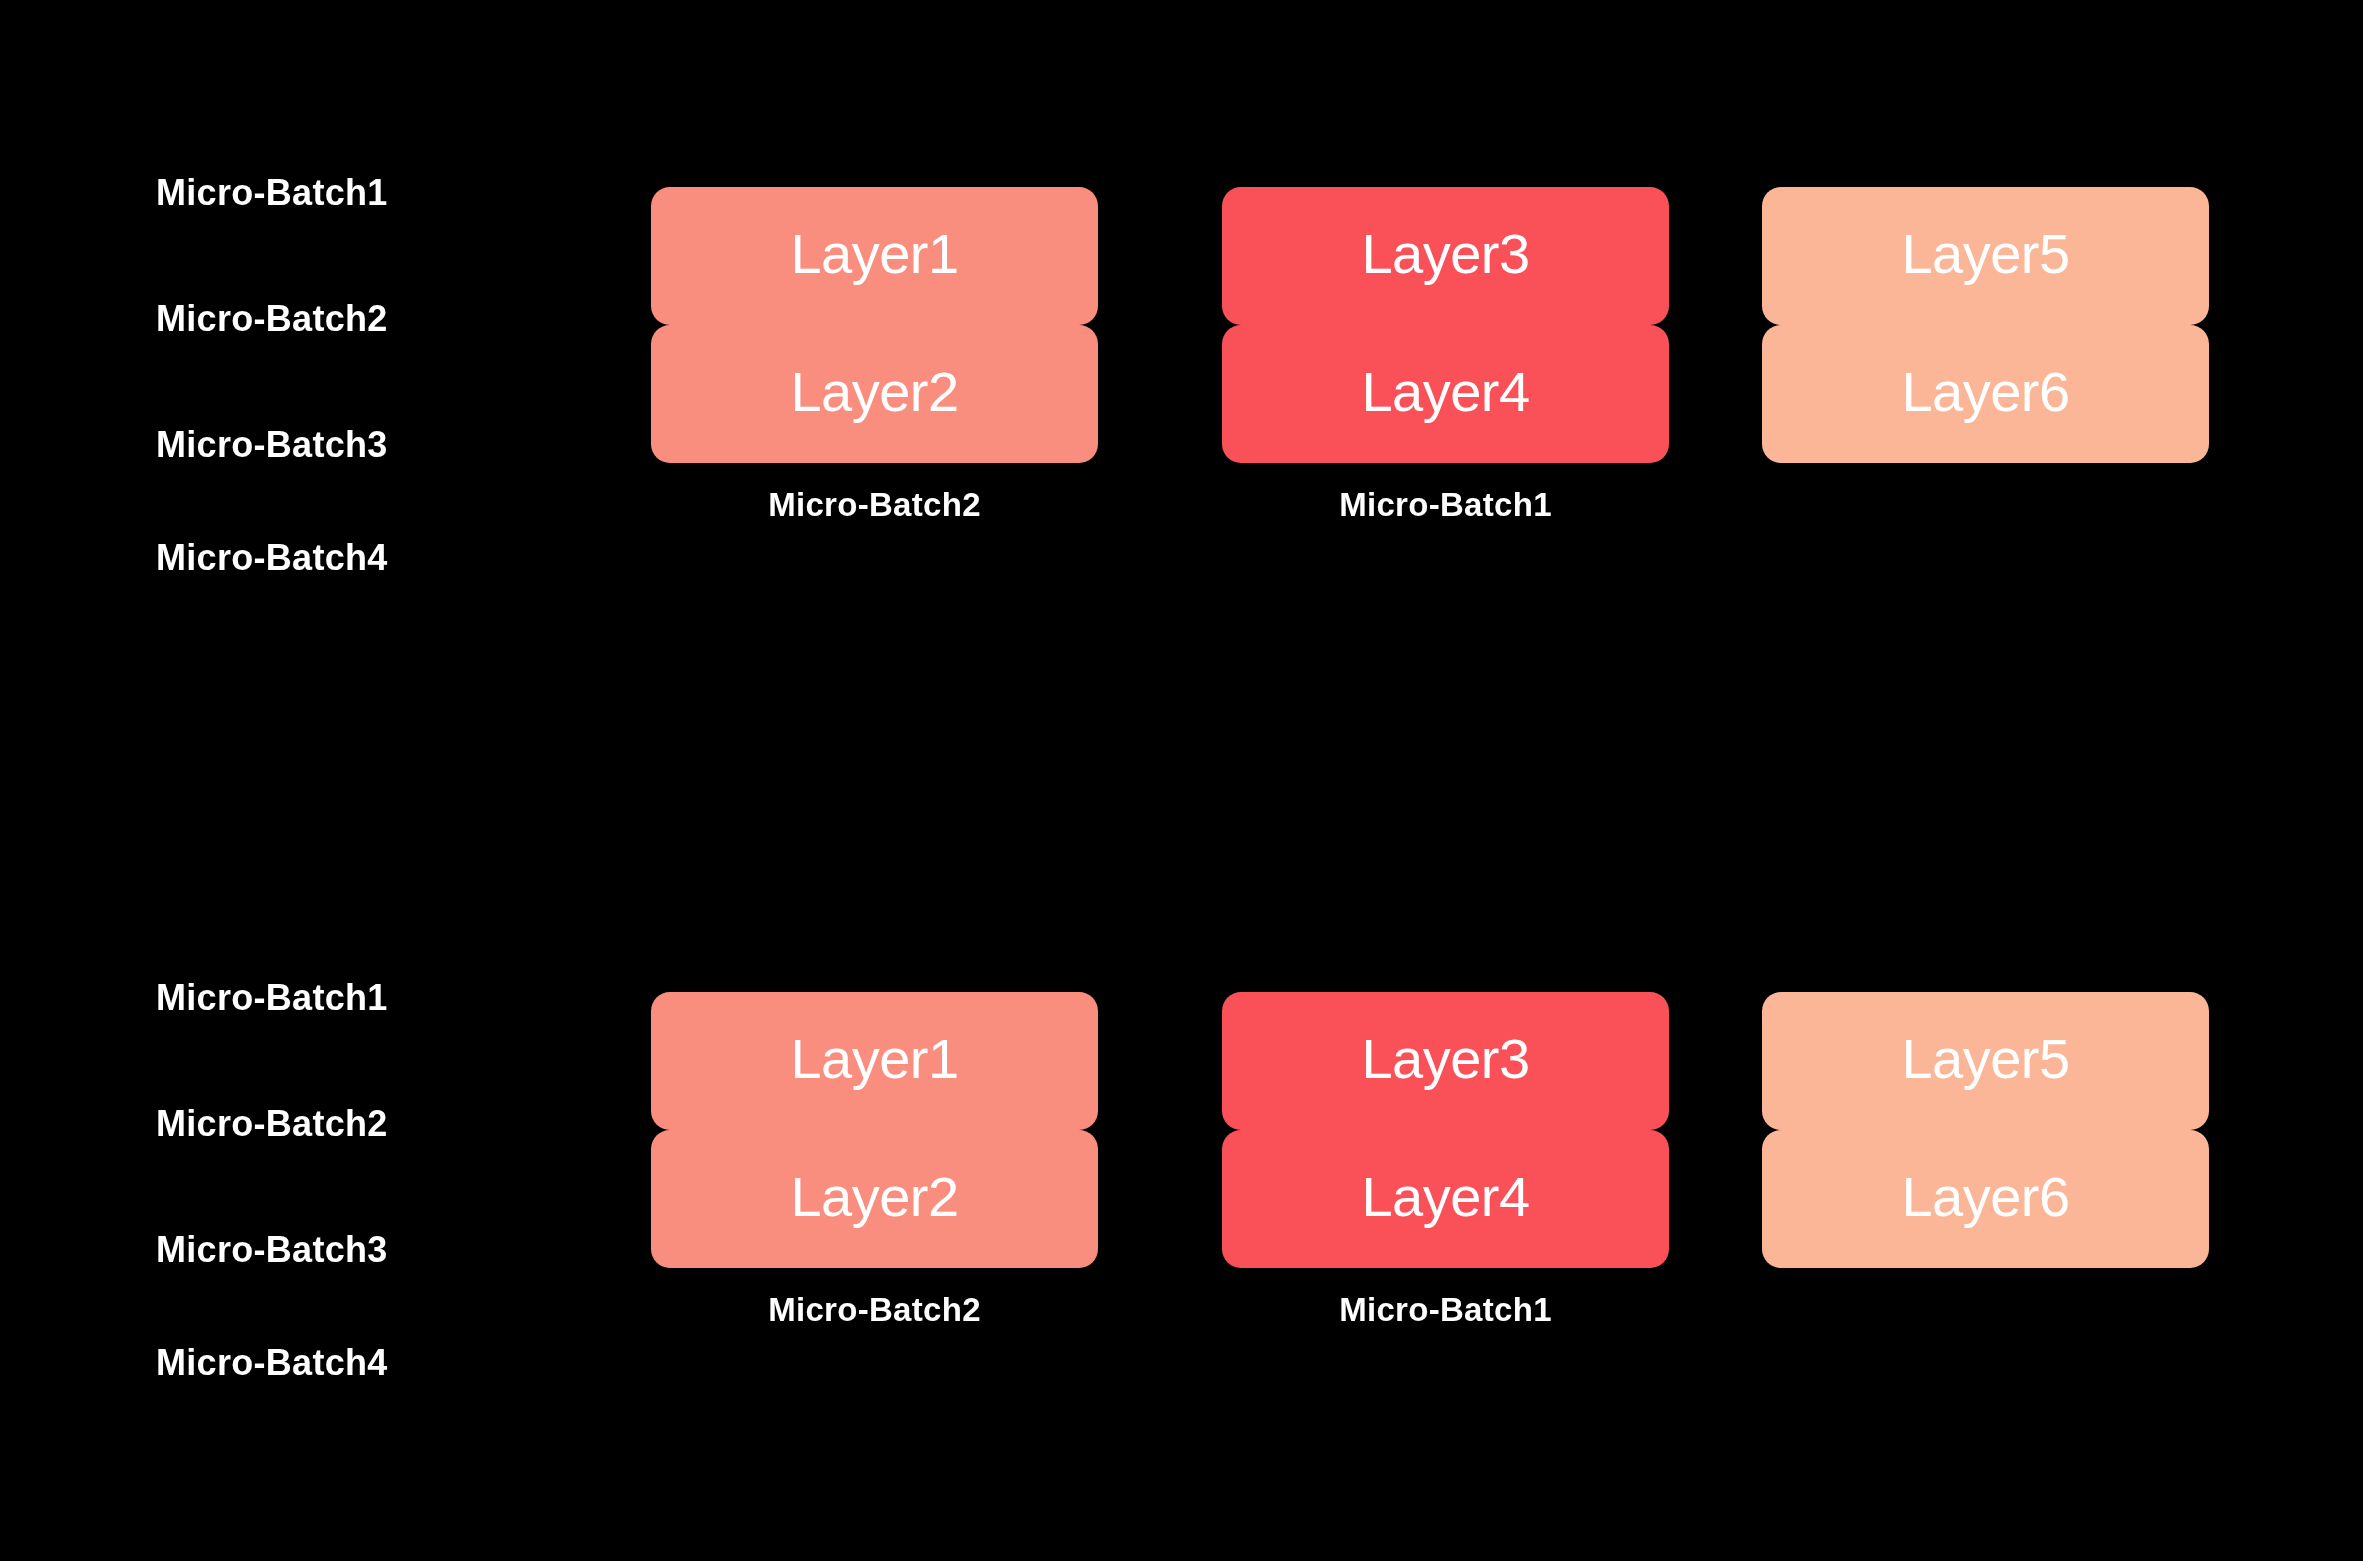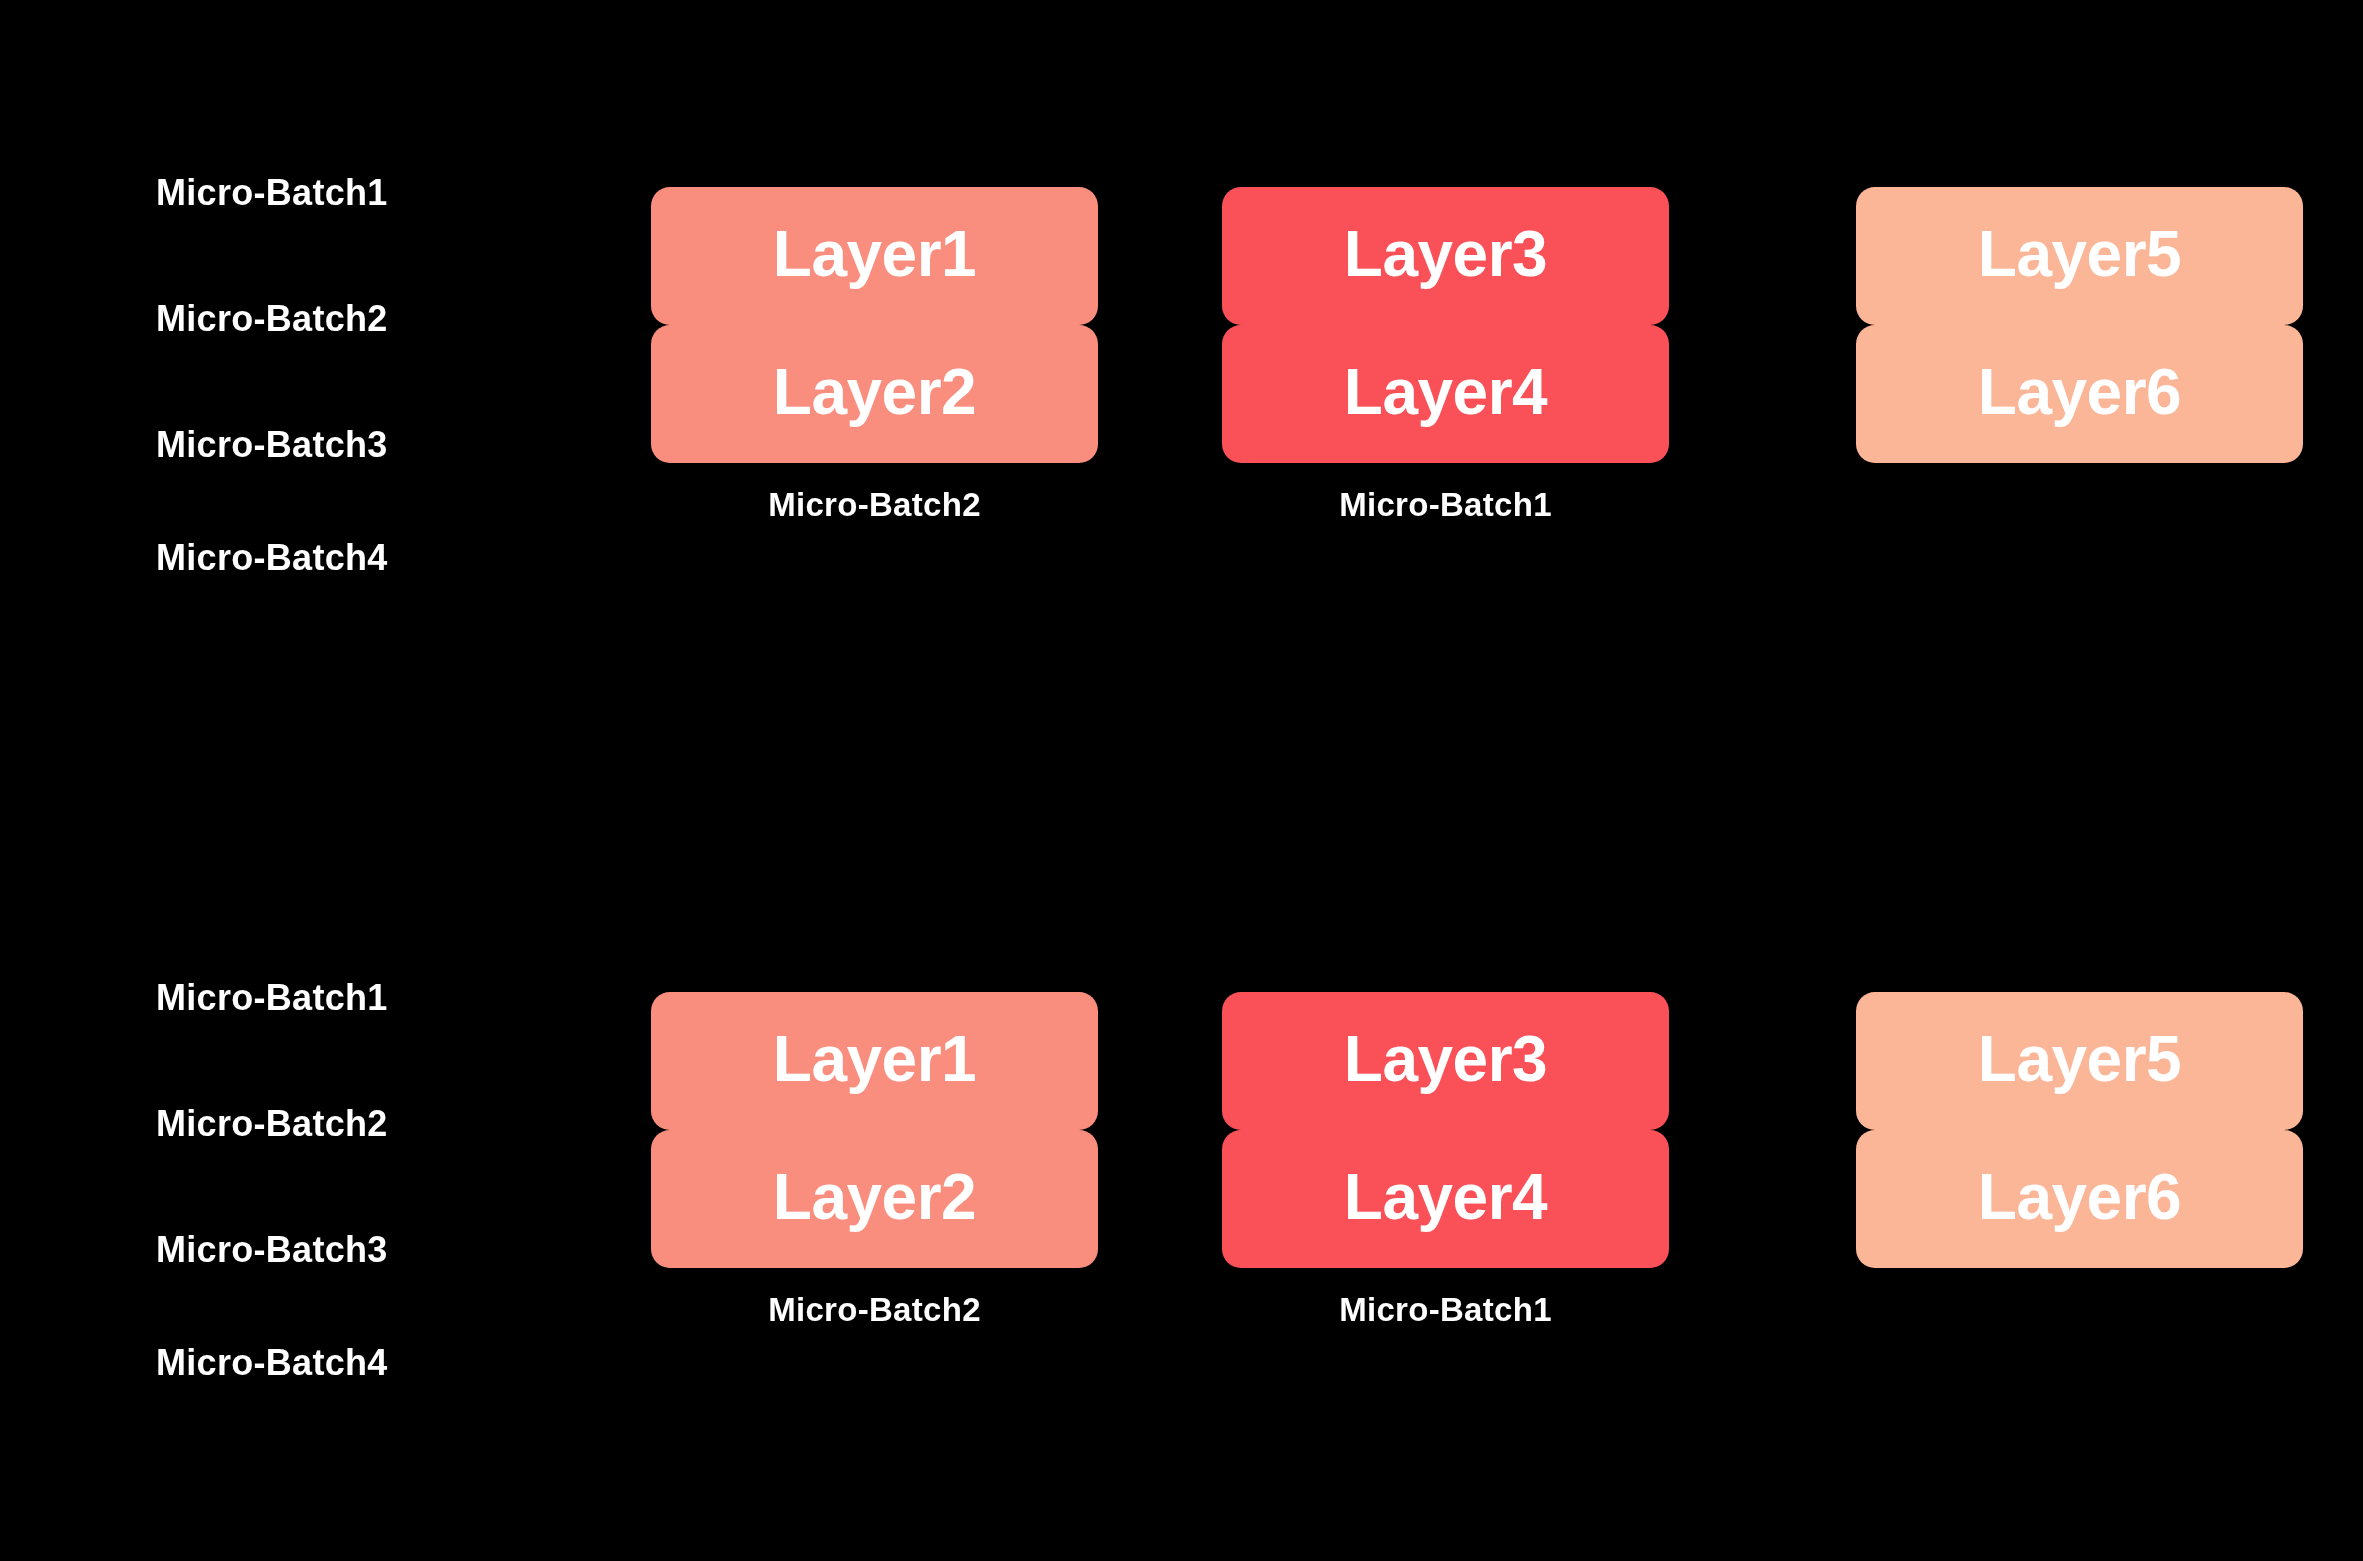"Layer1" .layer-label { font-size: 64px -> 56px; font-weight: 700 -> 400 }
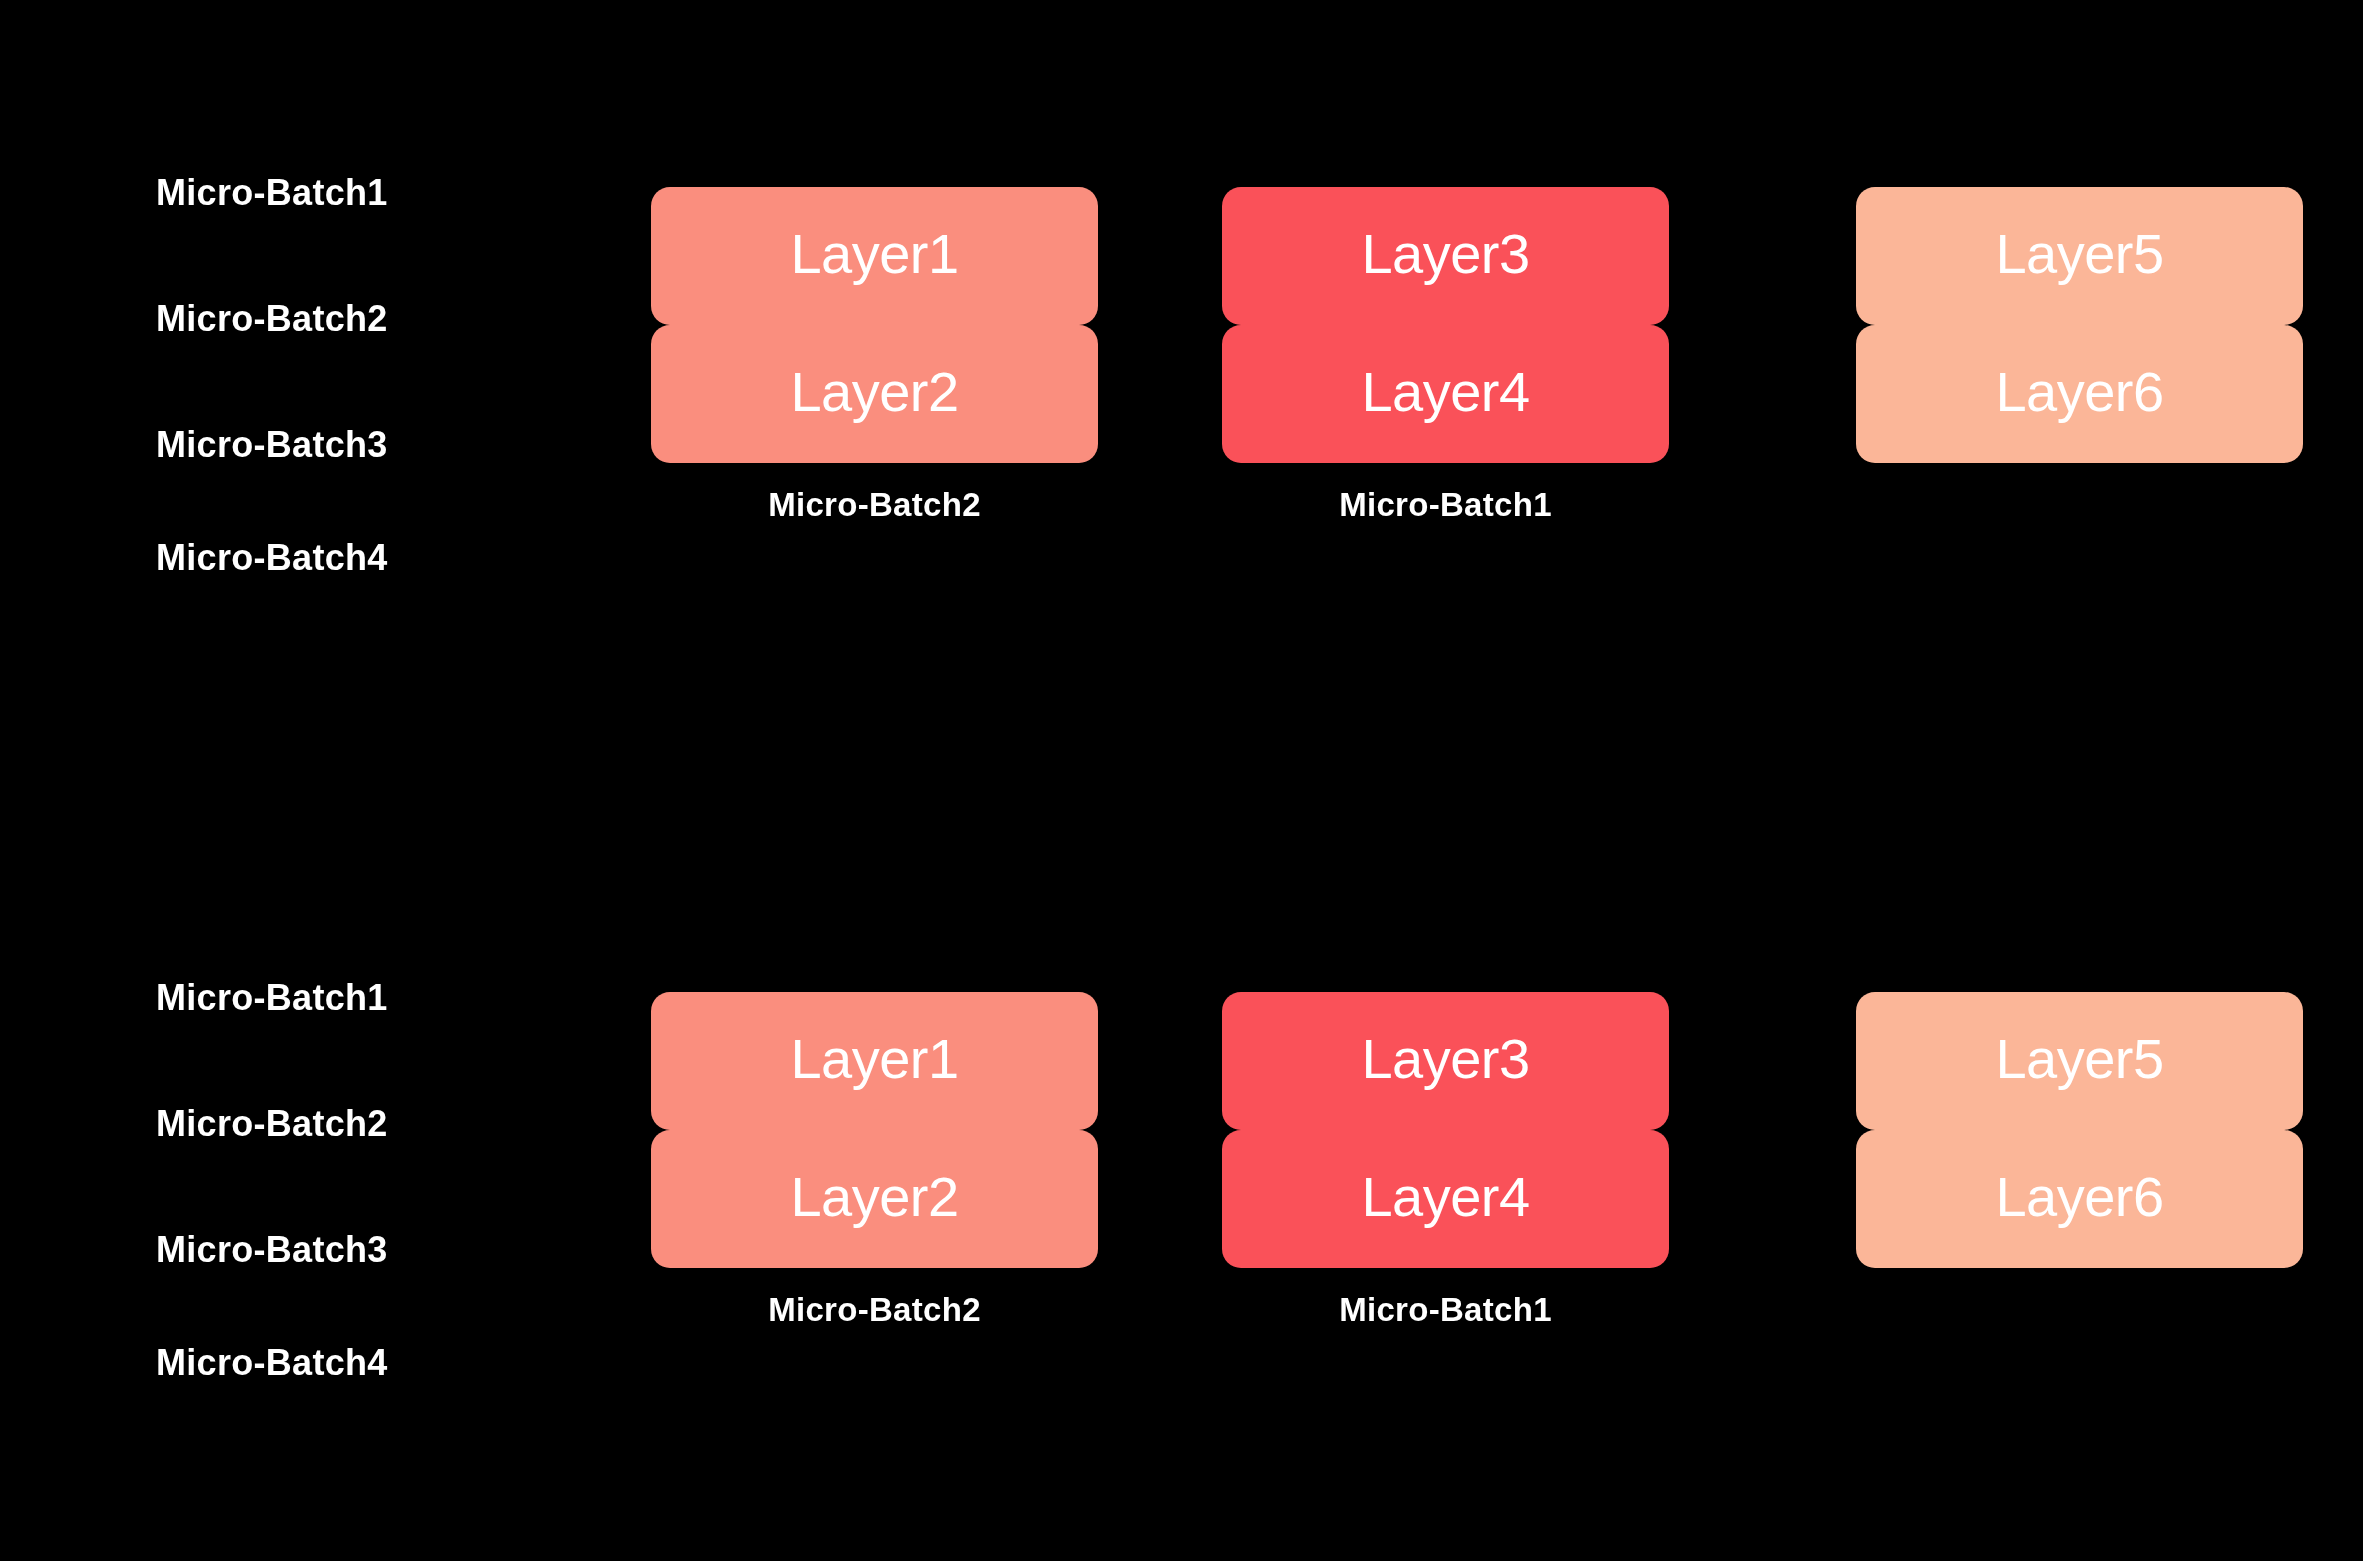"Layer5" .group.g2 { left: 1856px -> 1762px }
